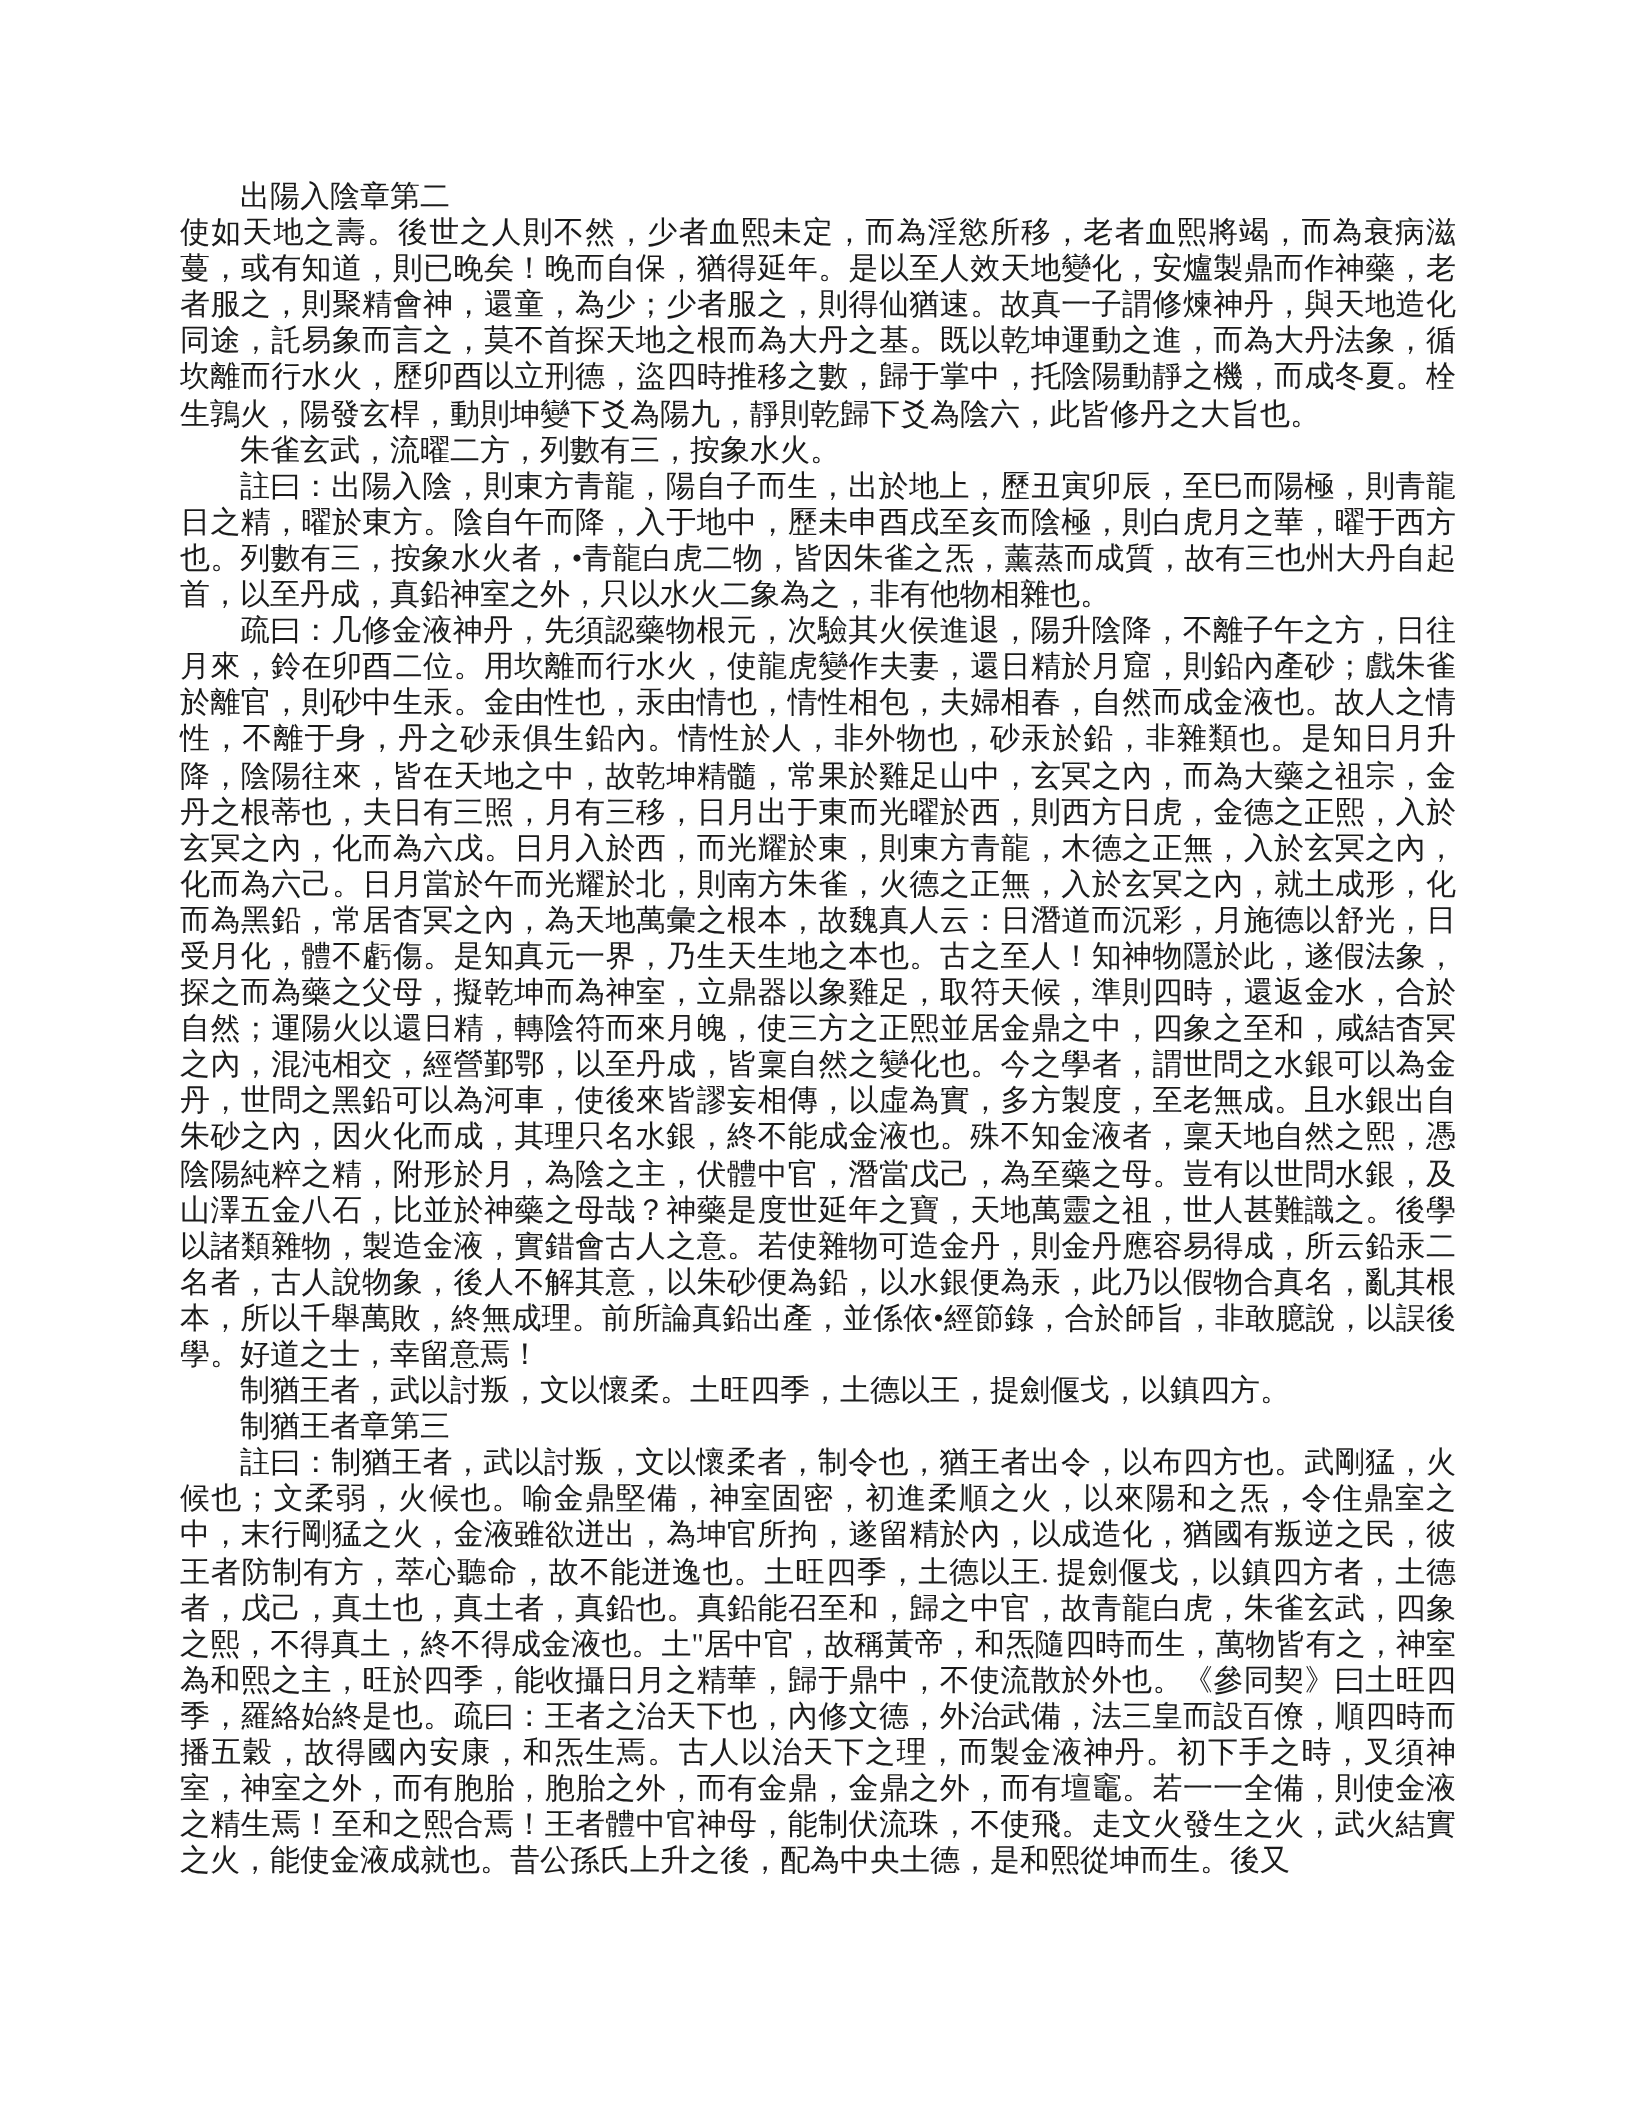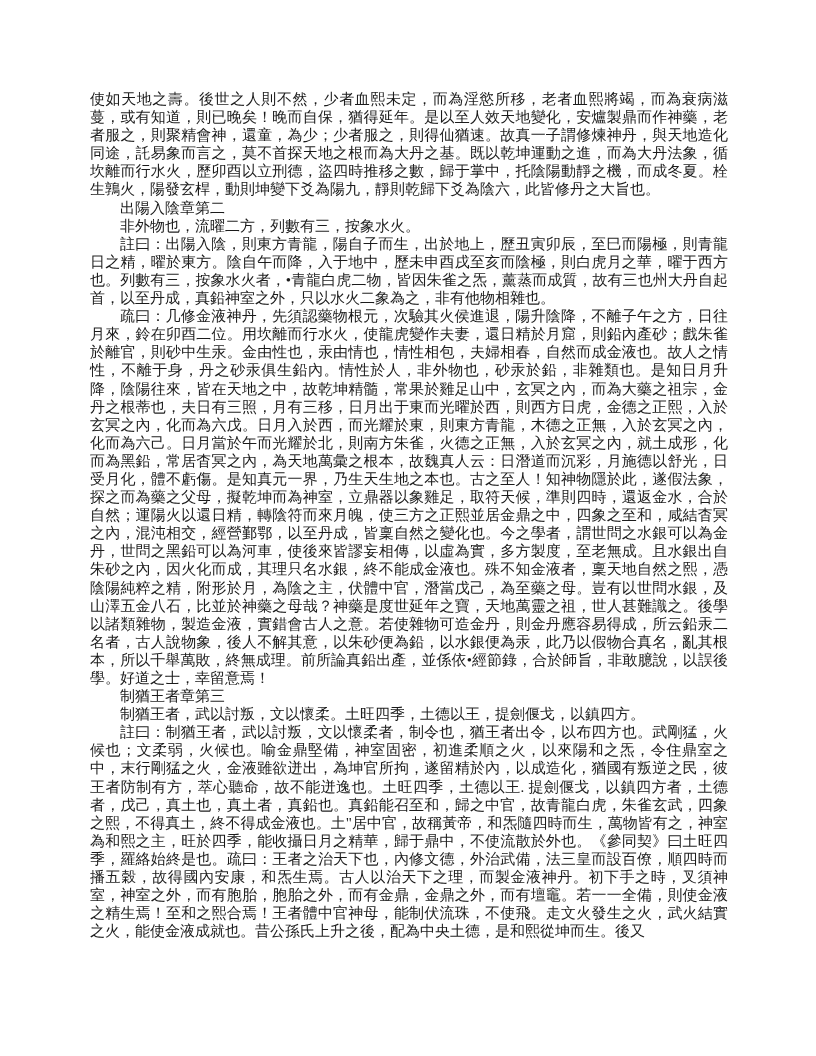"使如天地之壽。後世之人則不然，少者血熙未定，而為淫慾所移，老者血熙將竭，而為衰病" p.para { order: before "出陽入陰章第二" -> after "出陽入陰章第二" }
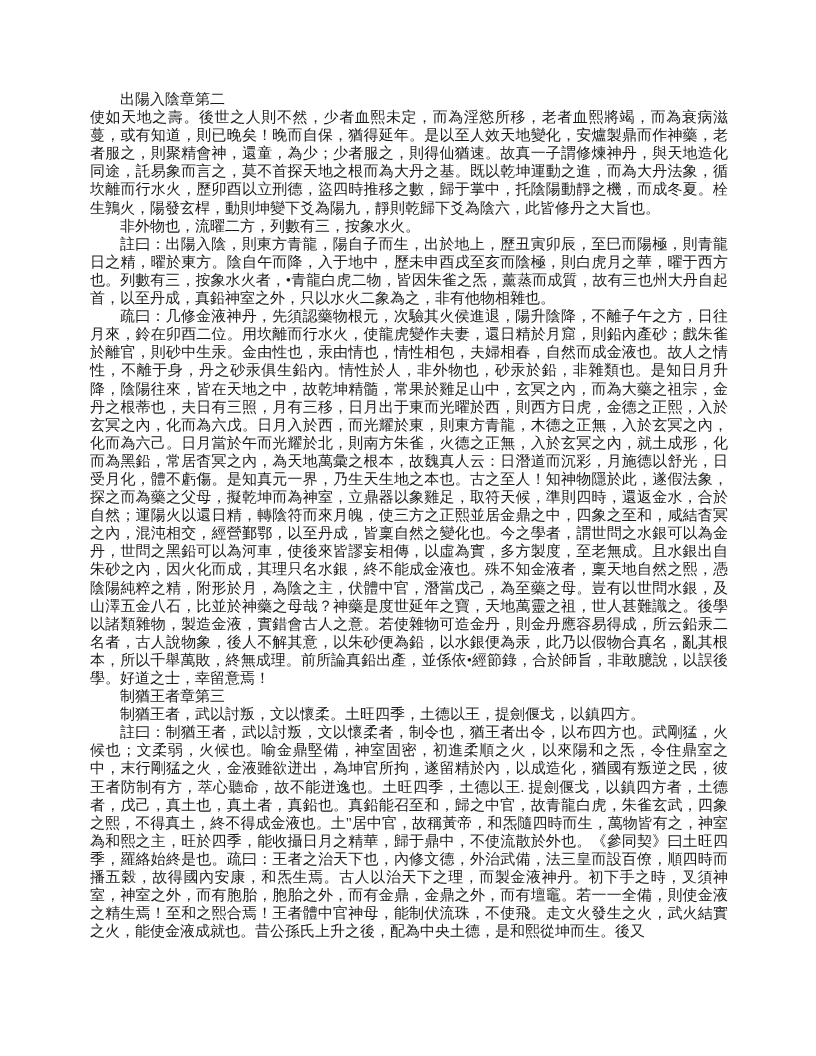"非外物也，流曜二方，列數有三，按象水火。" p.para { text: 非外物也 -> 朱雀玄武 }
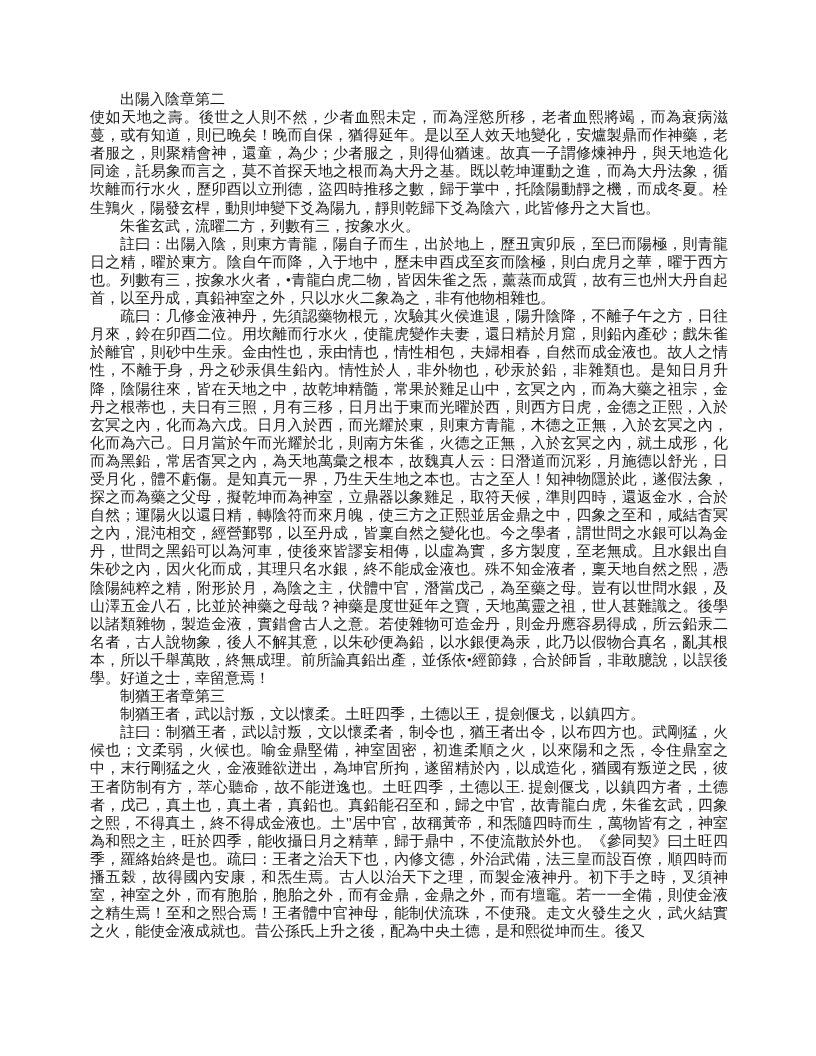"制猶王者章第三" p.para { order: before "制猶王者，武以討叛，文以懷柔。土旺四季，土德以王，提劍偃戈，以鎮四方。" -> after "制猶王者，武以討叛，文以懷柔。土旺四季，土德以王，提劍偃戈，以鎮四方。" }
